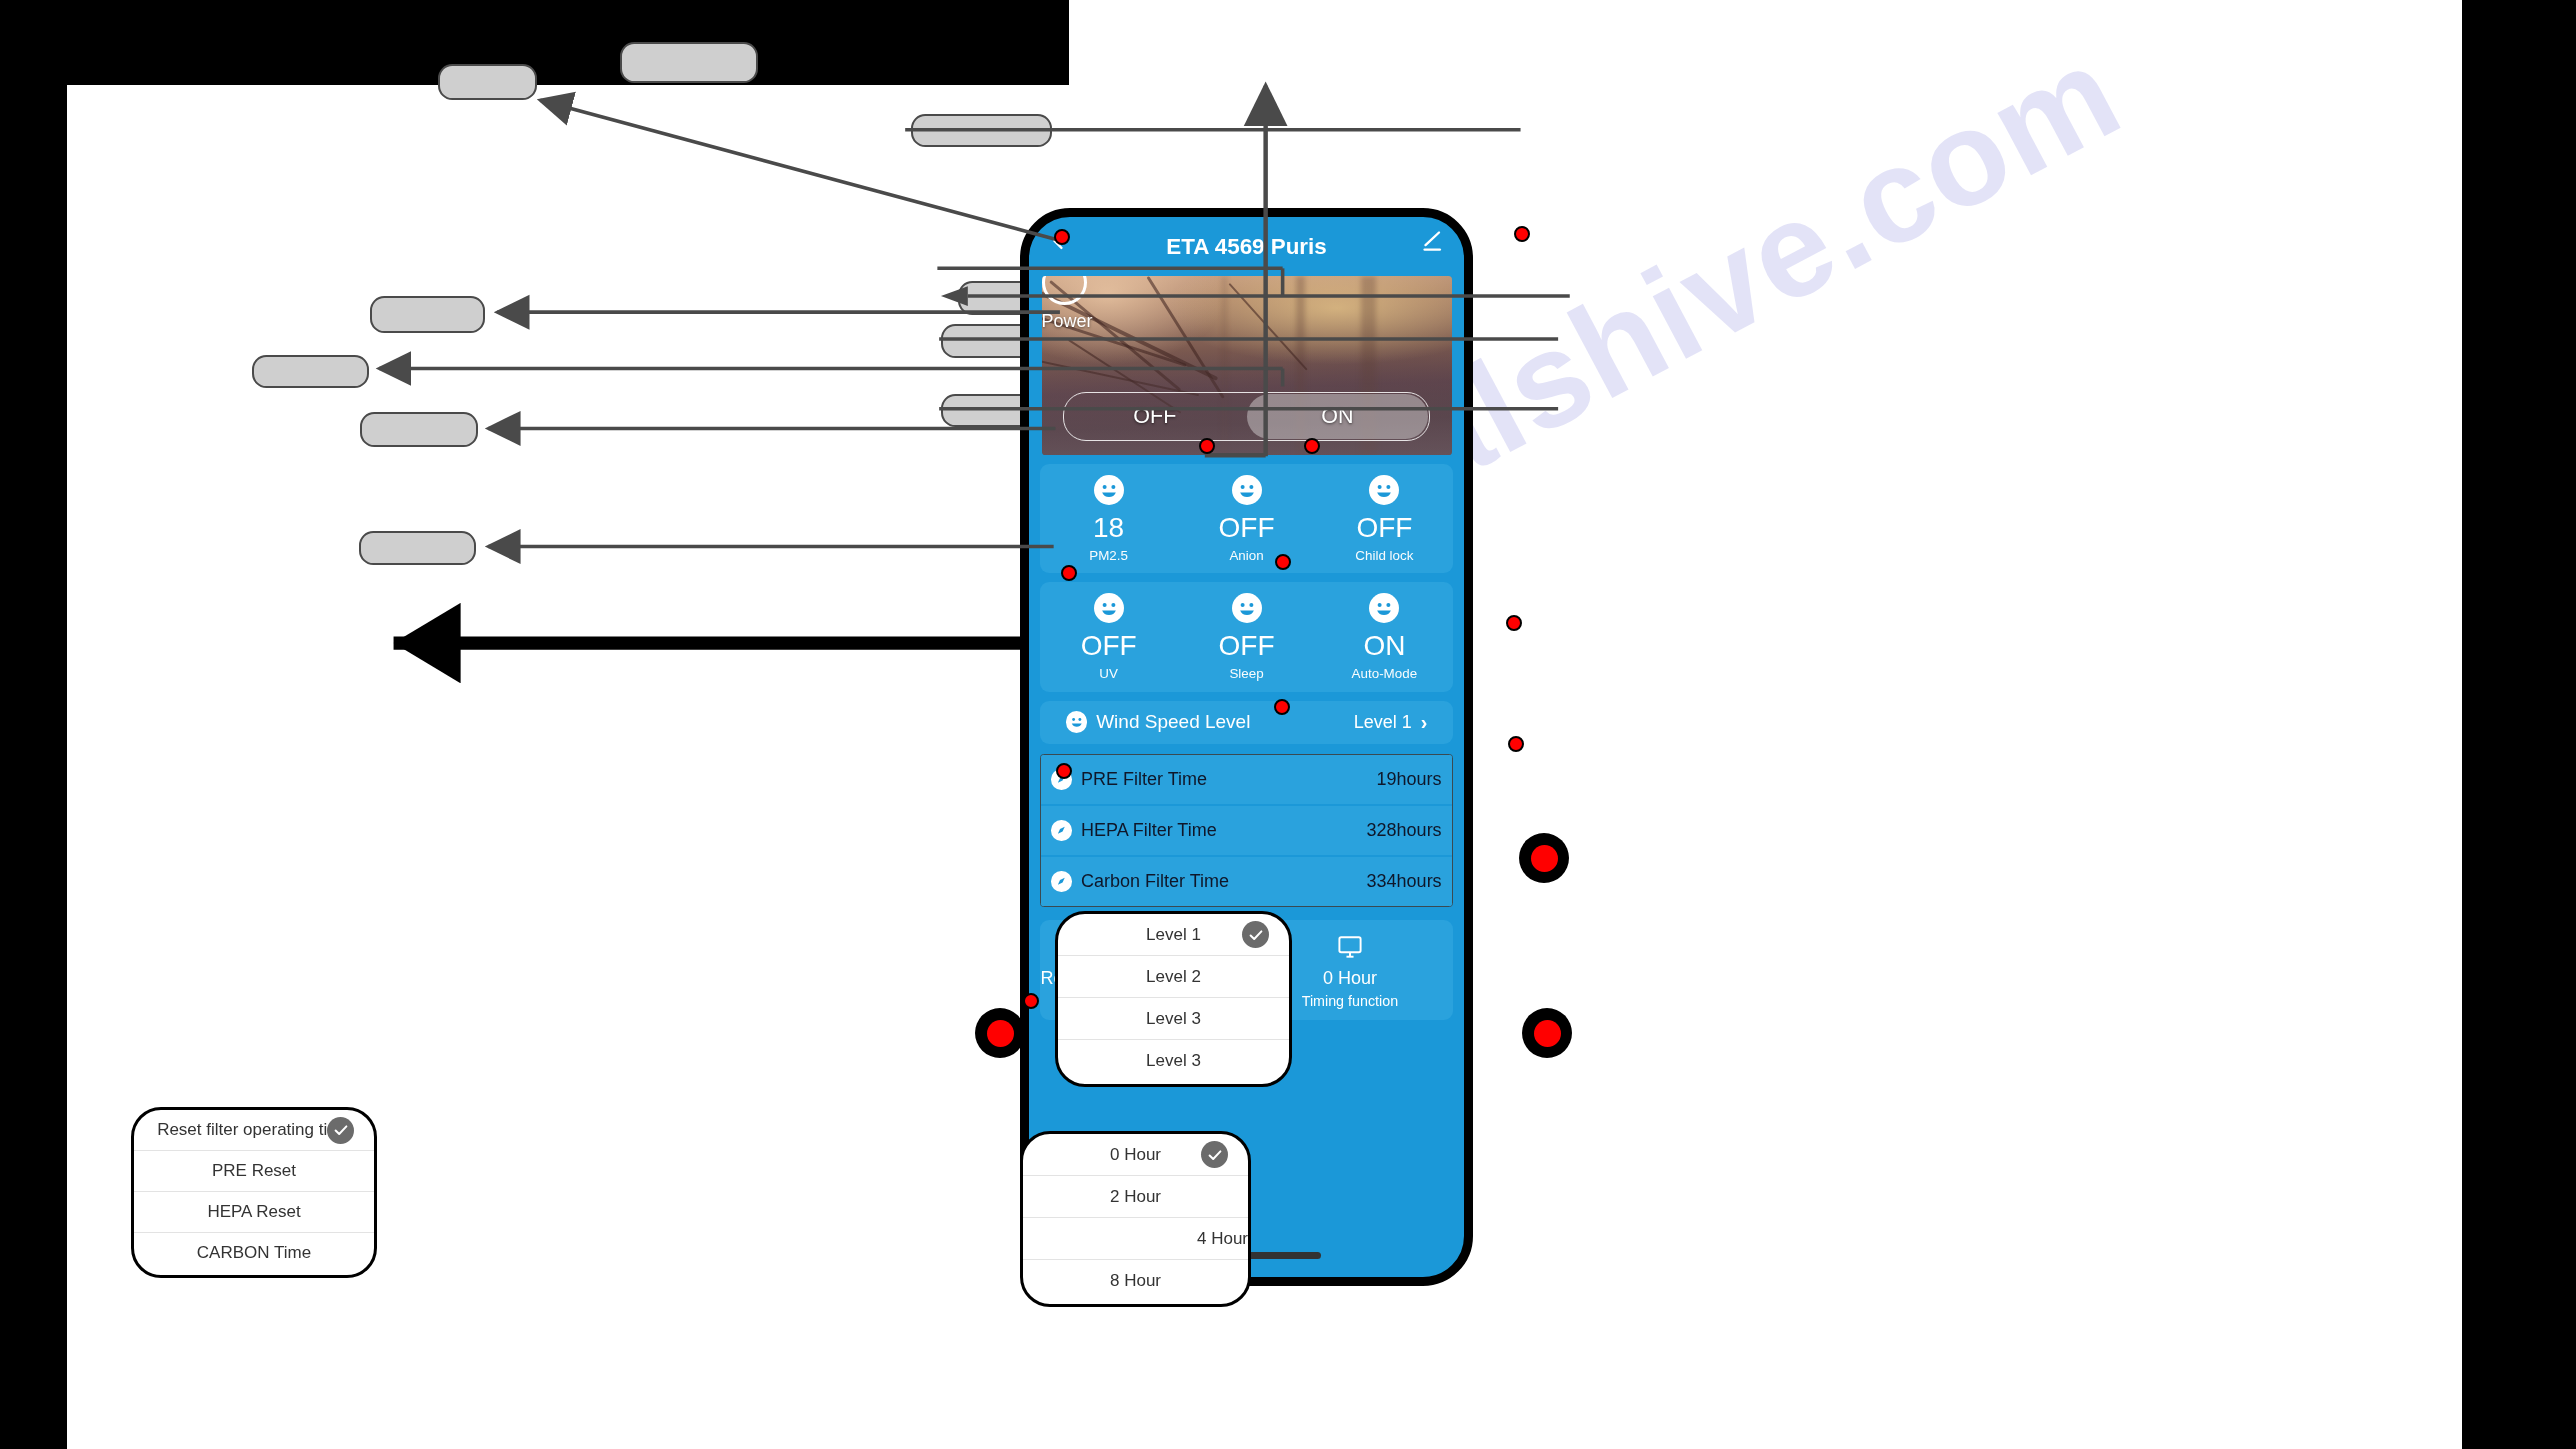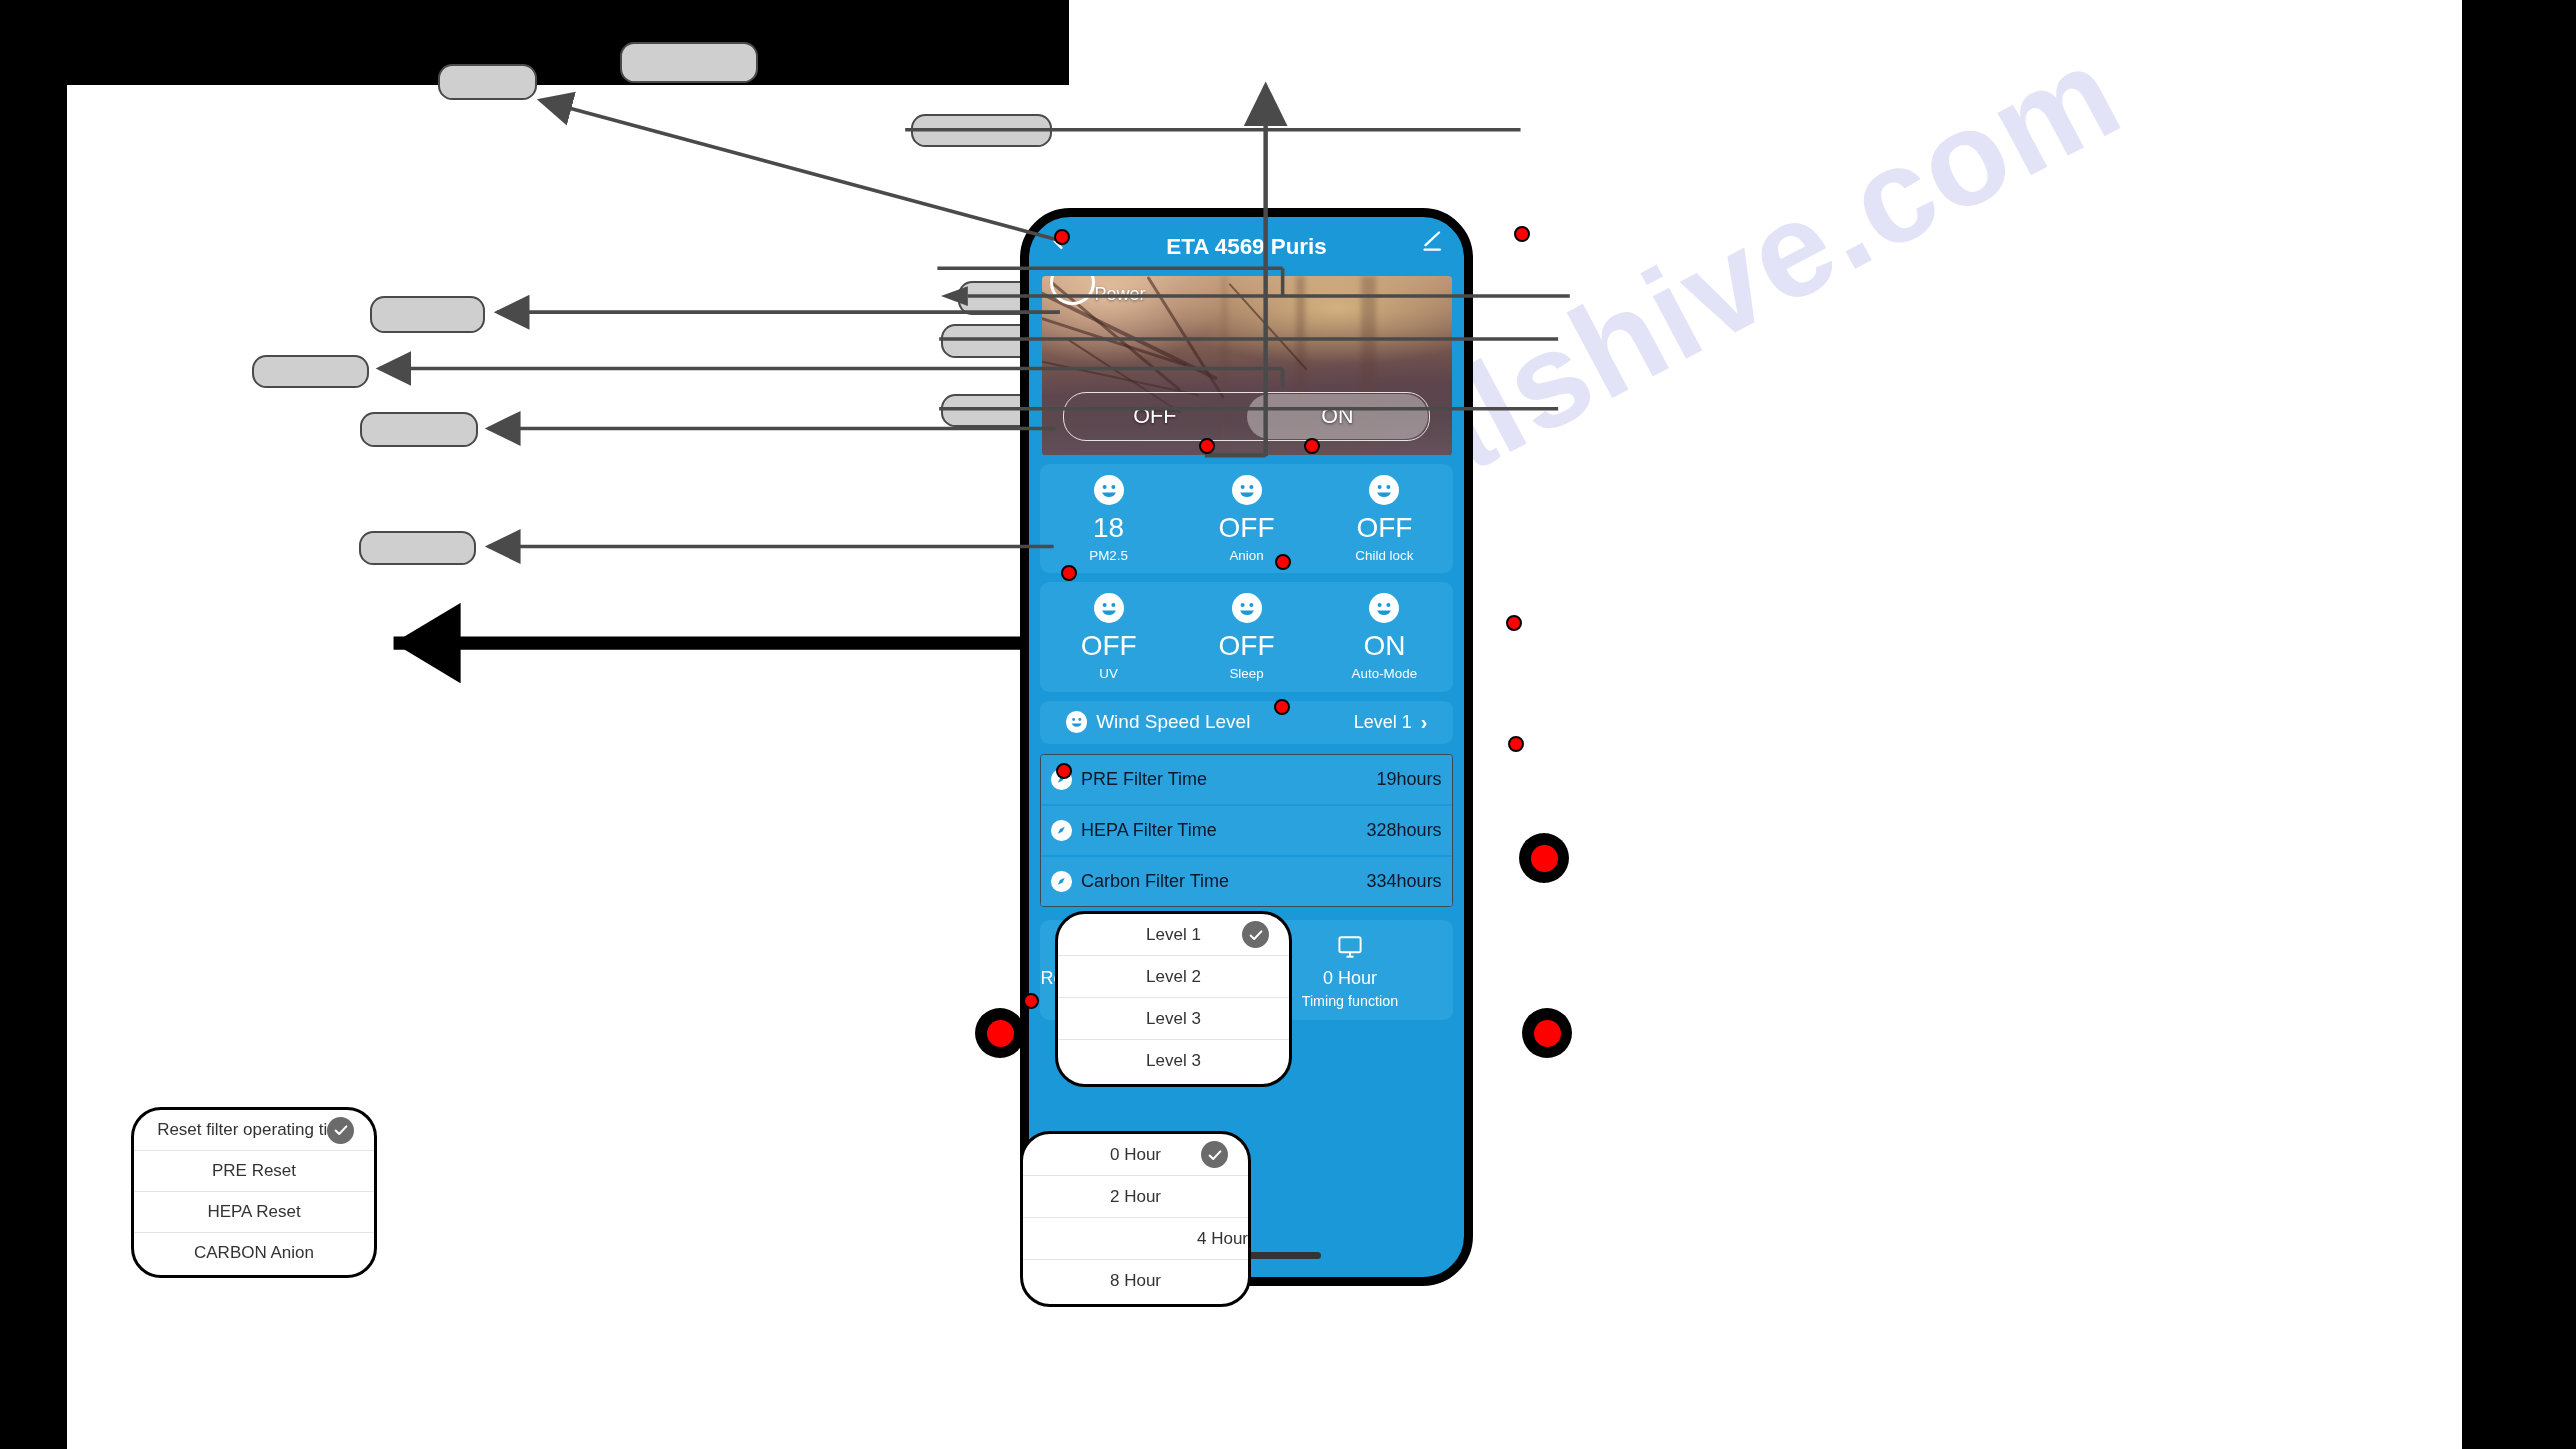"Power" .power-wrap { align-items: flex-end -> flex-start; flex-direction: none -> column; left: 8px -> 0 }
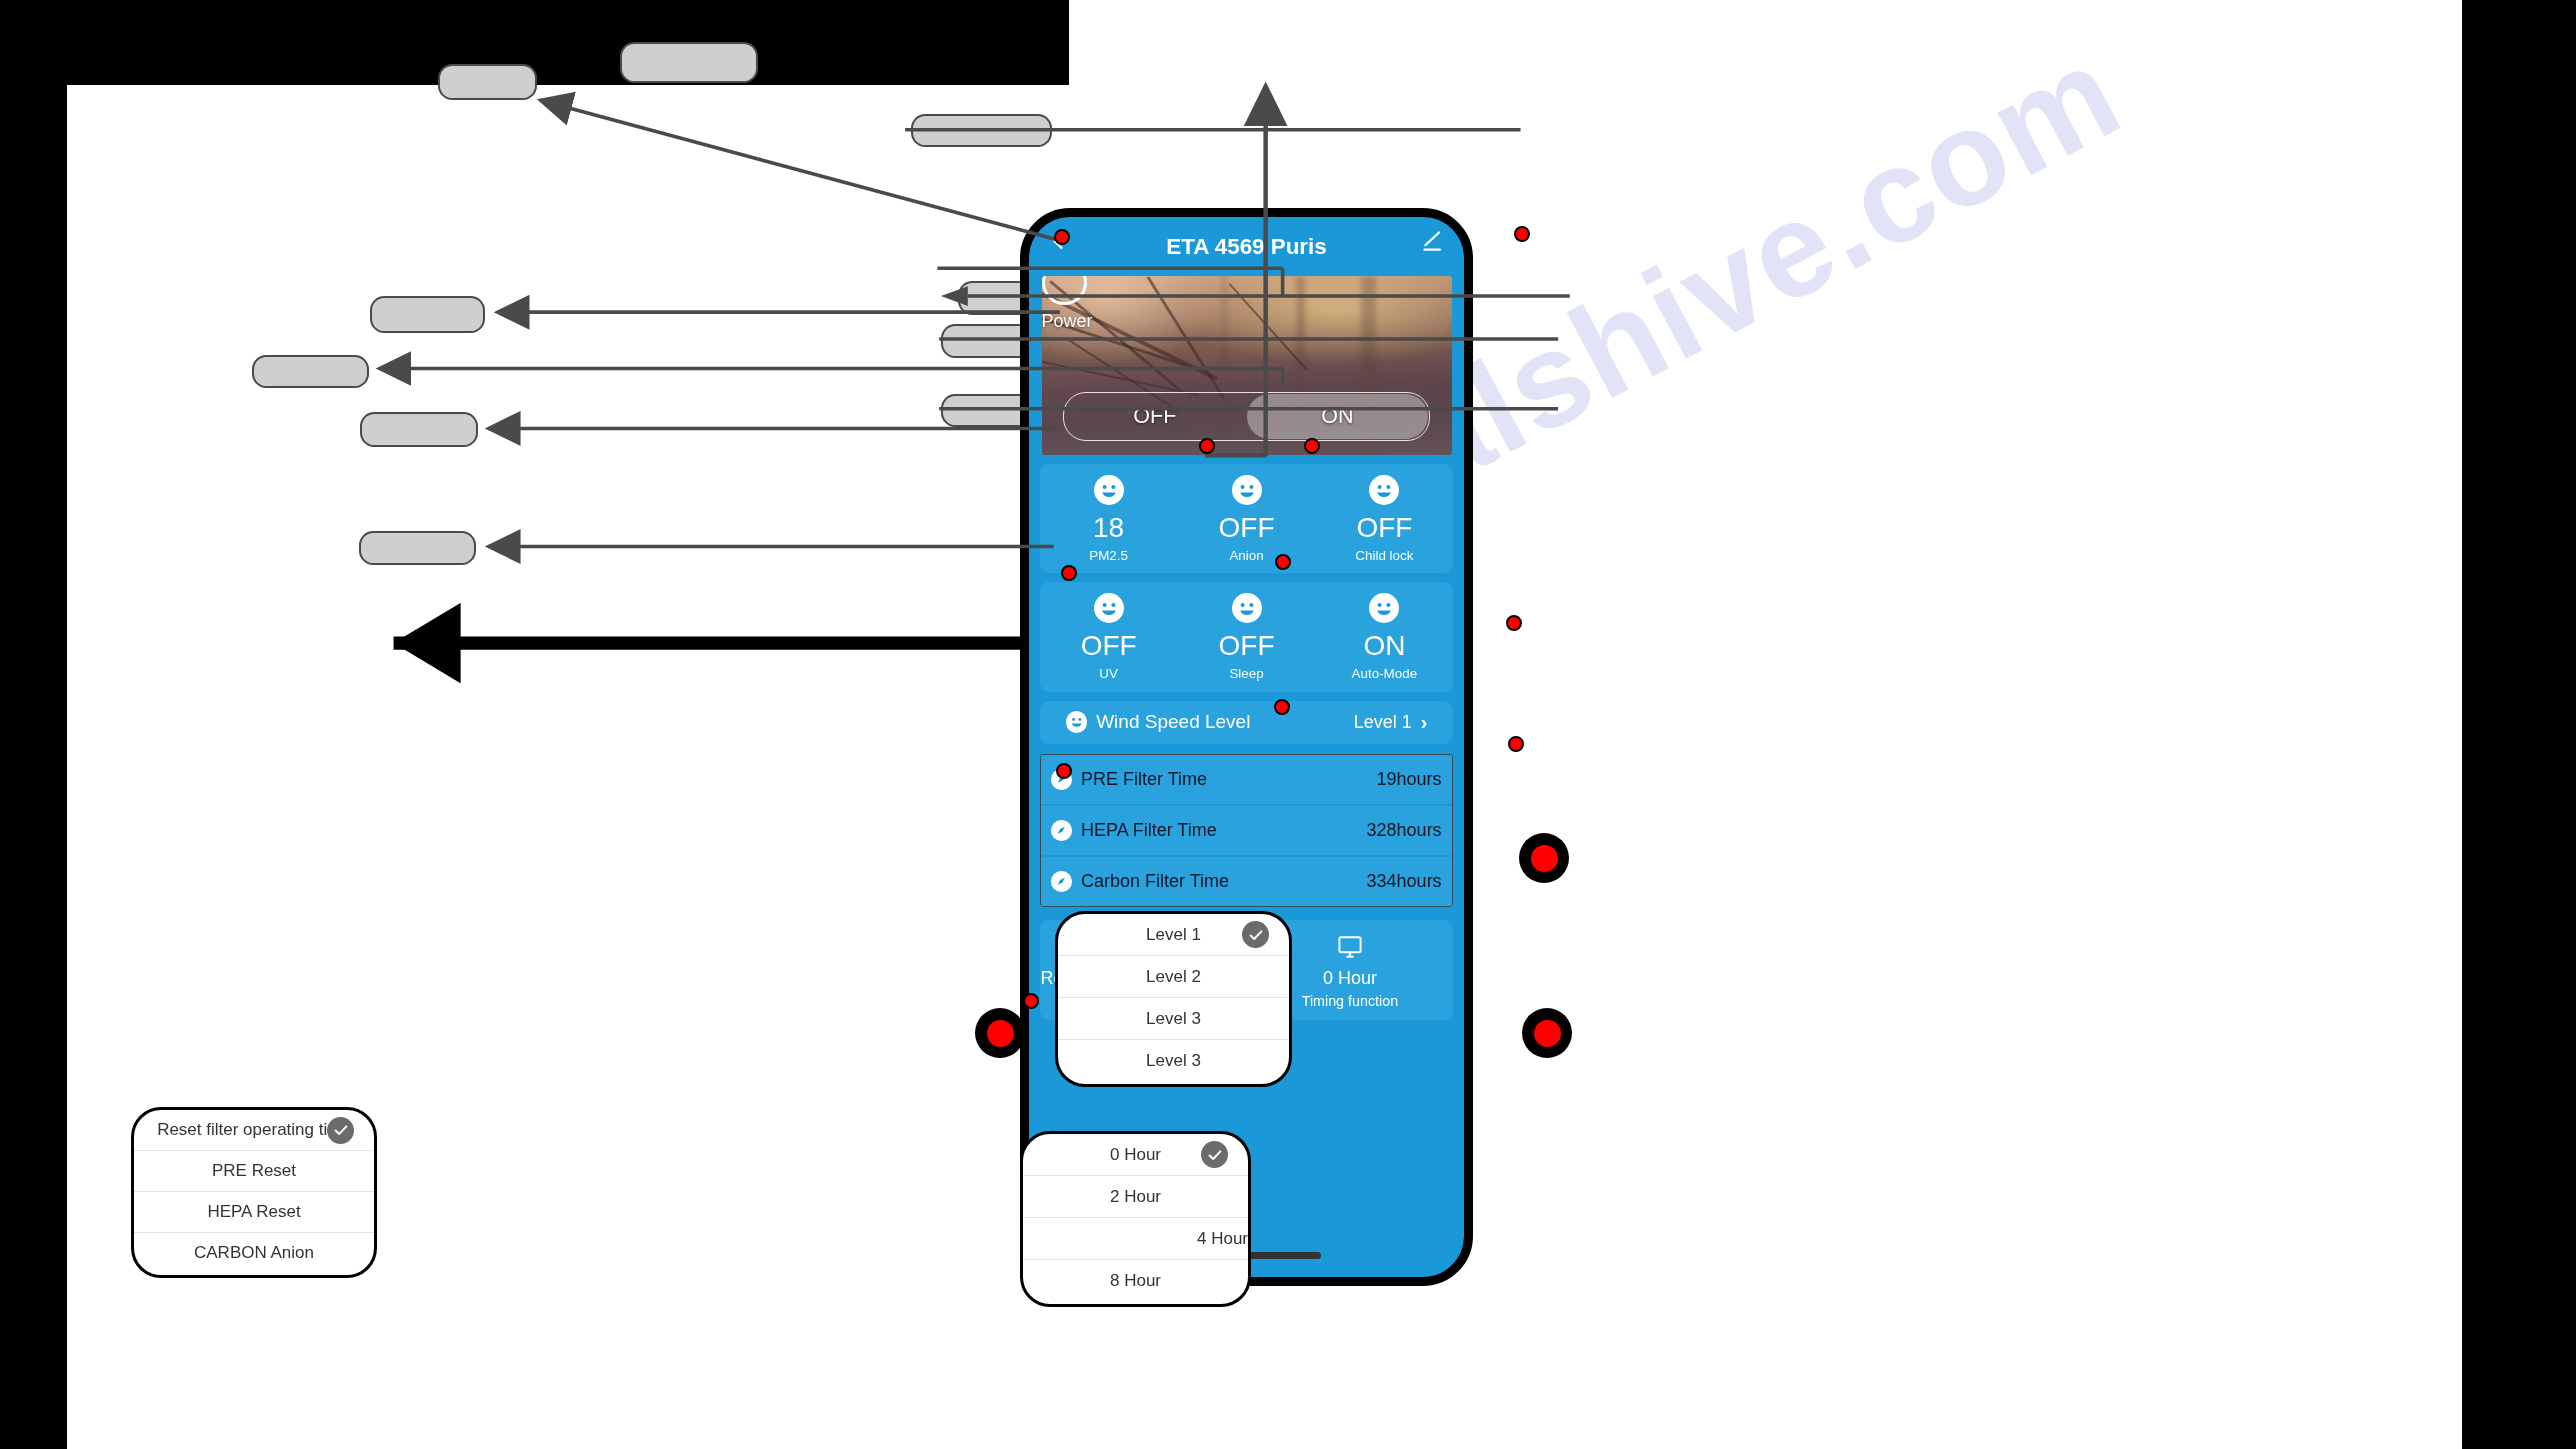"CARBON Anion" span { text: Anion -> Time }
